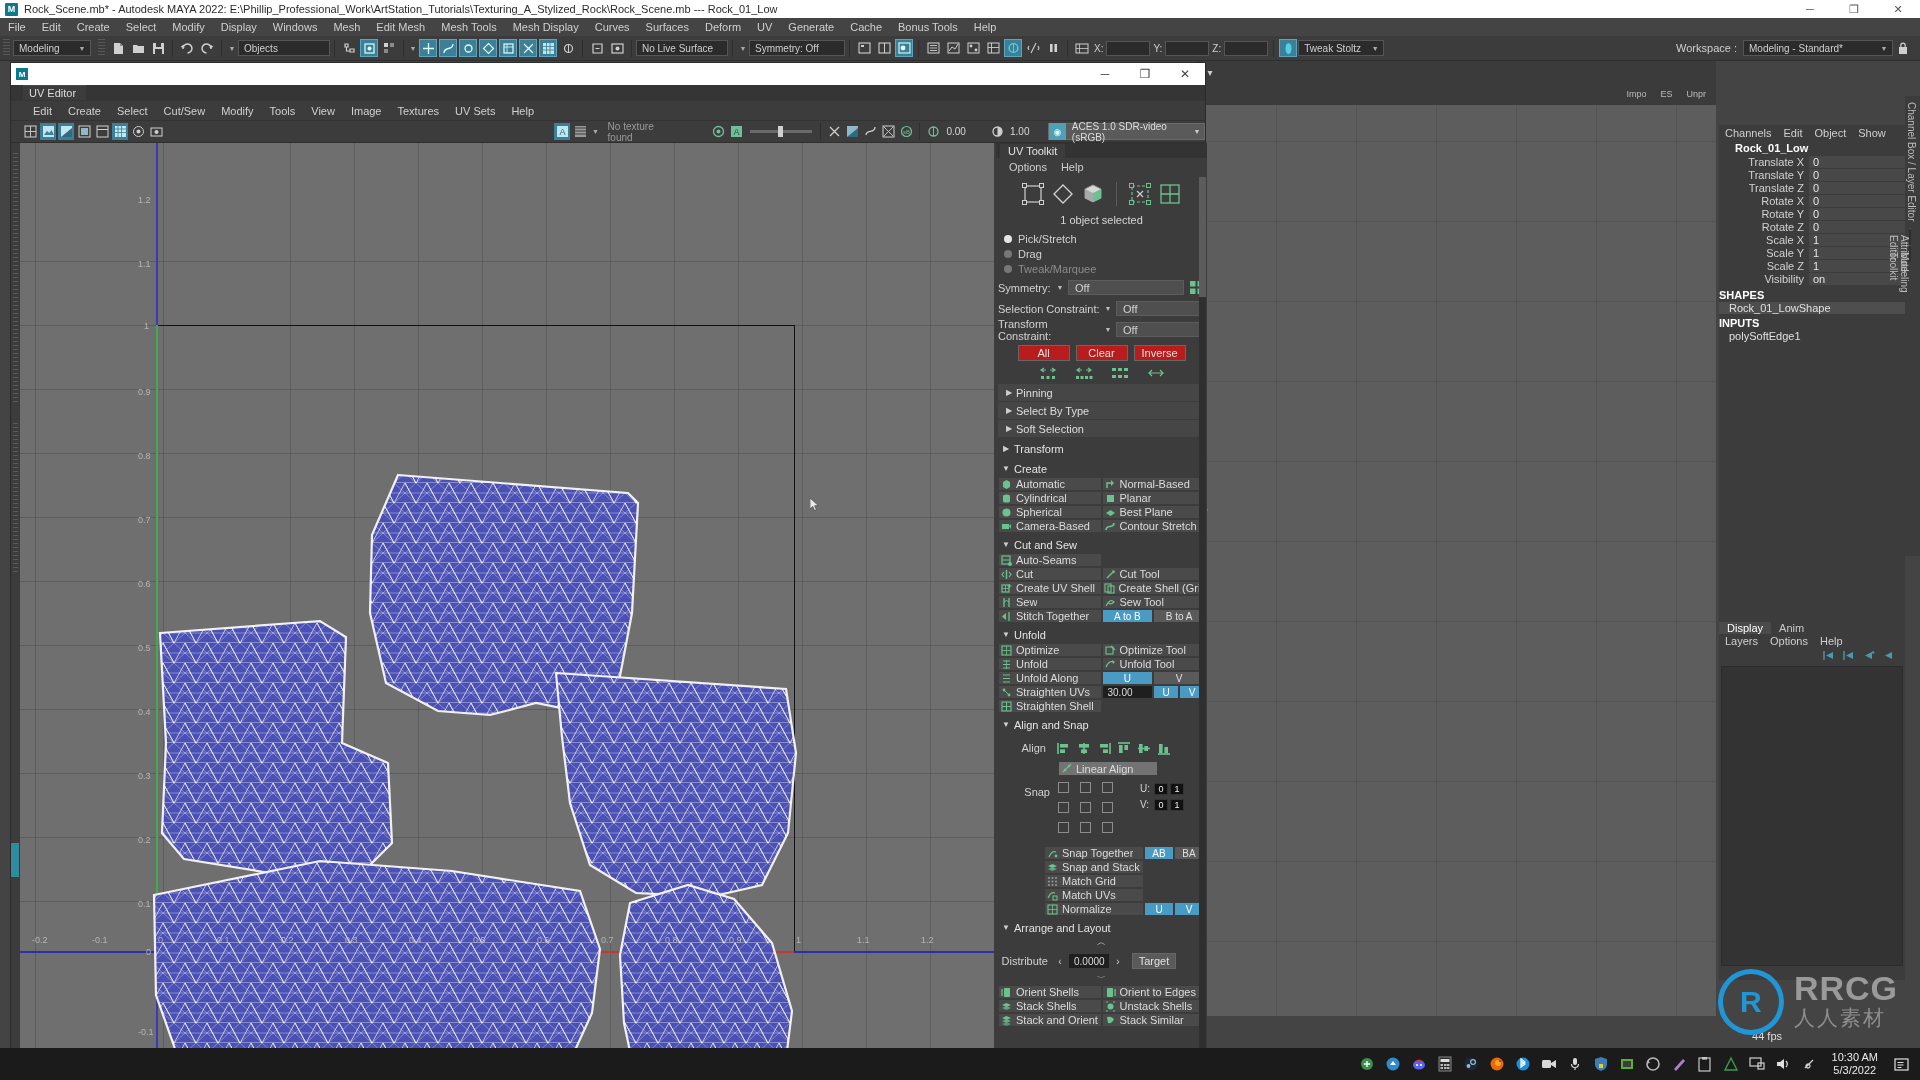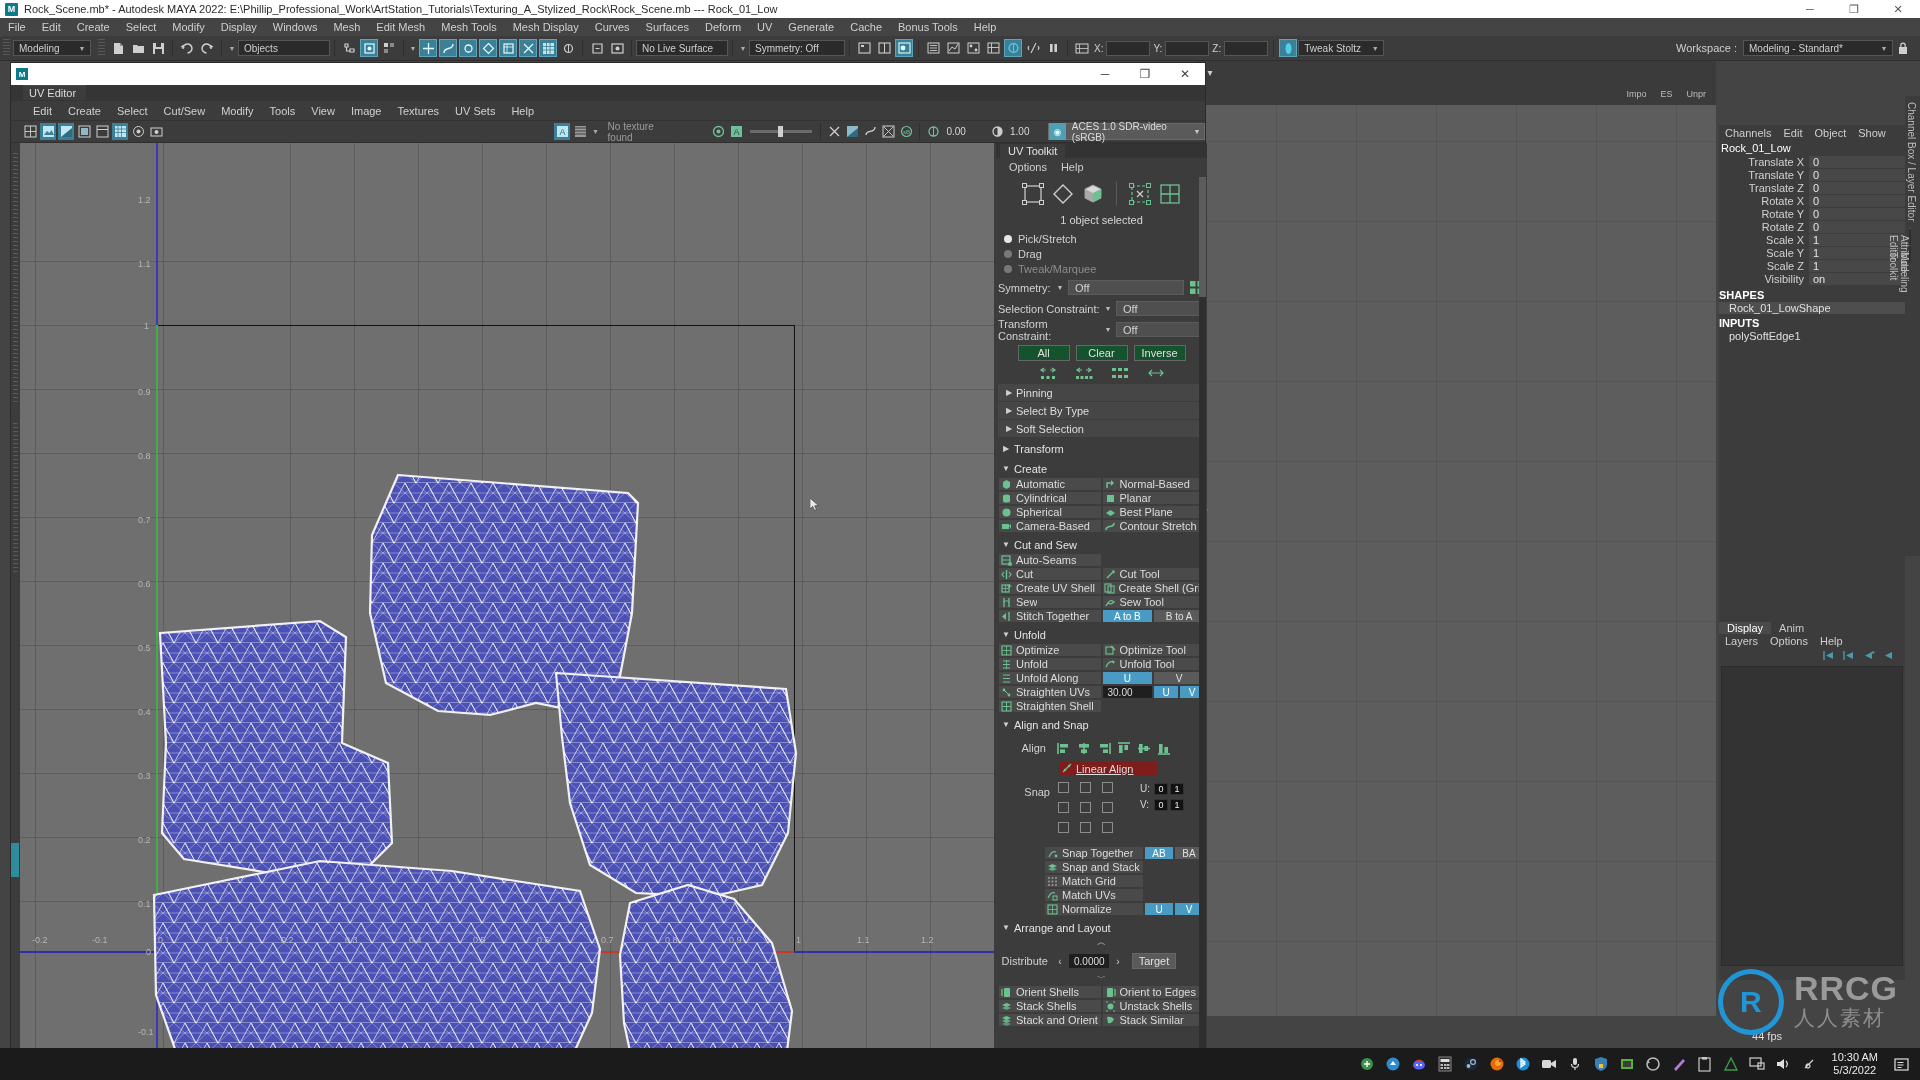"Rock_01_Low" .cb-name { font-weight: normal -> bold; margin-left: none -> 14px }
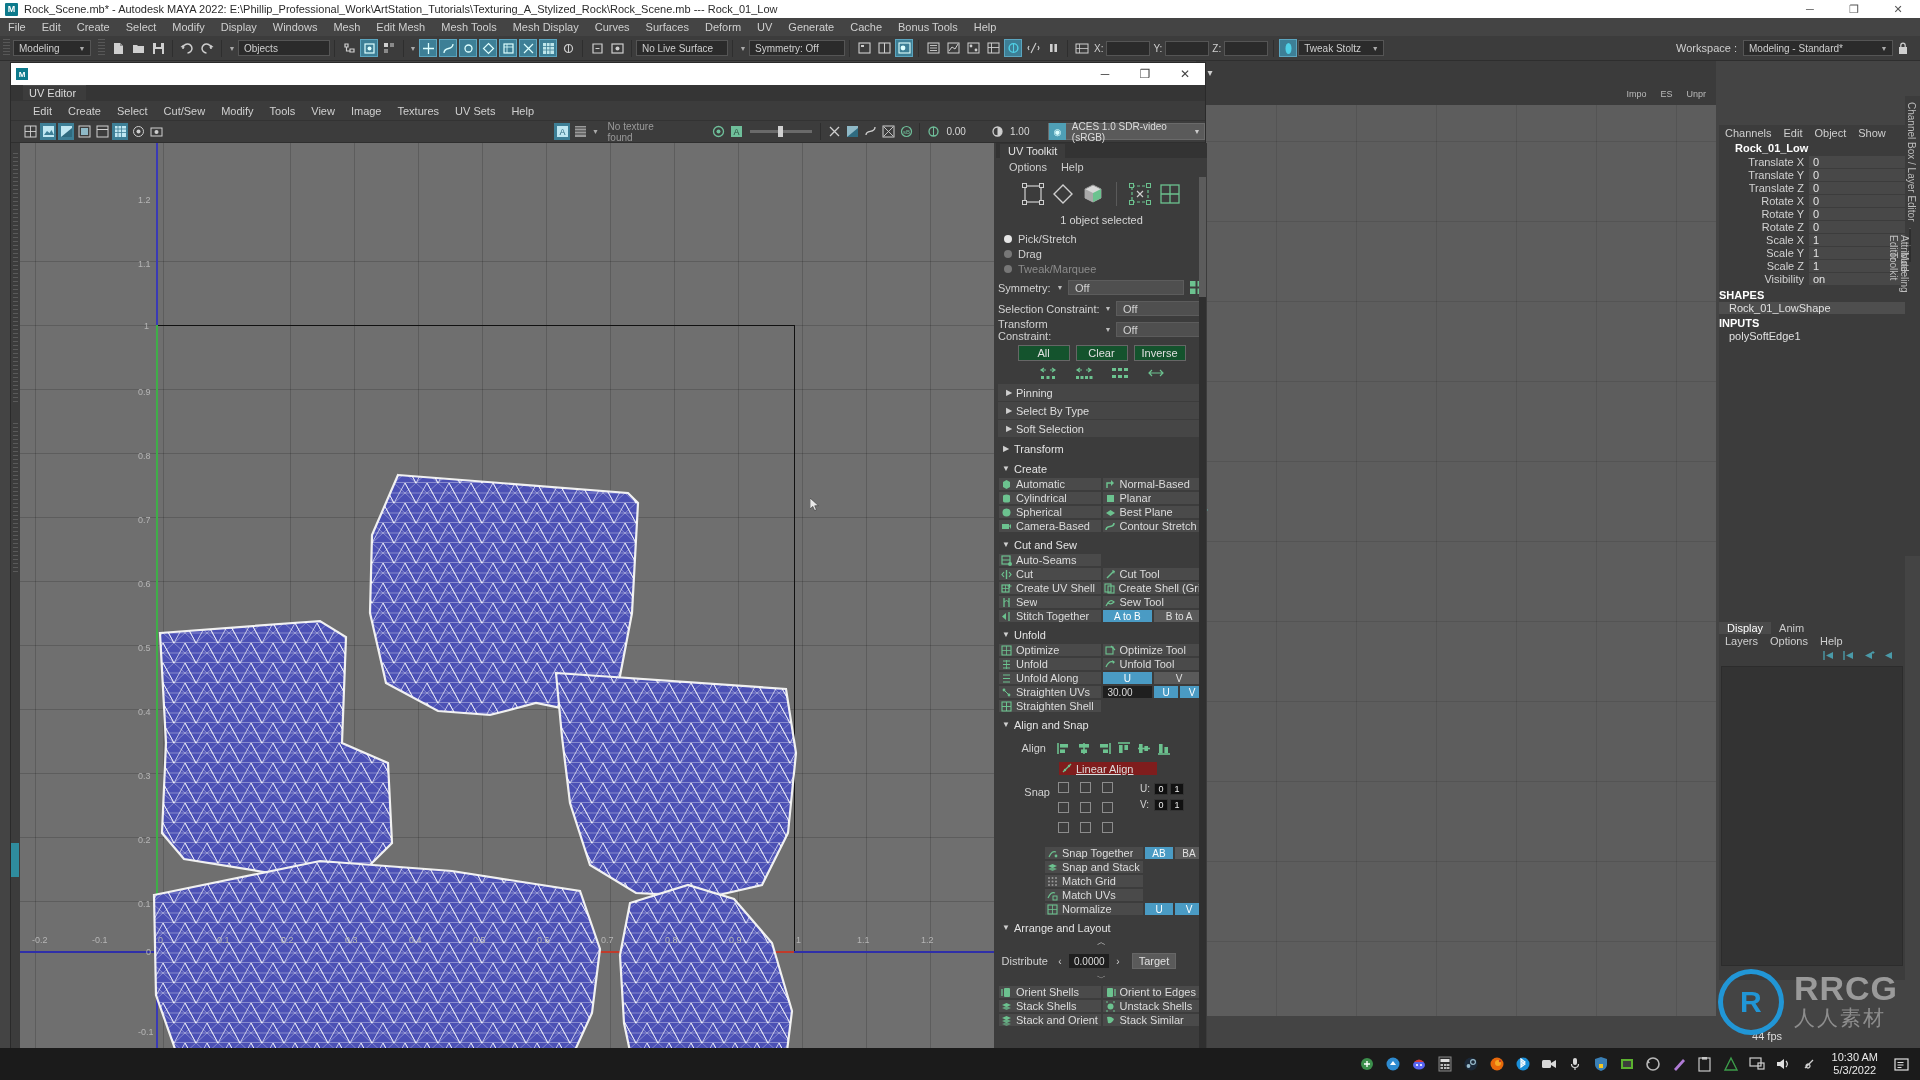"All" .btn3 div { background: #14532d -> #b91c1c }
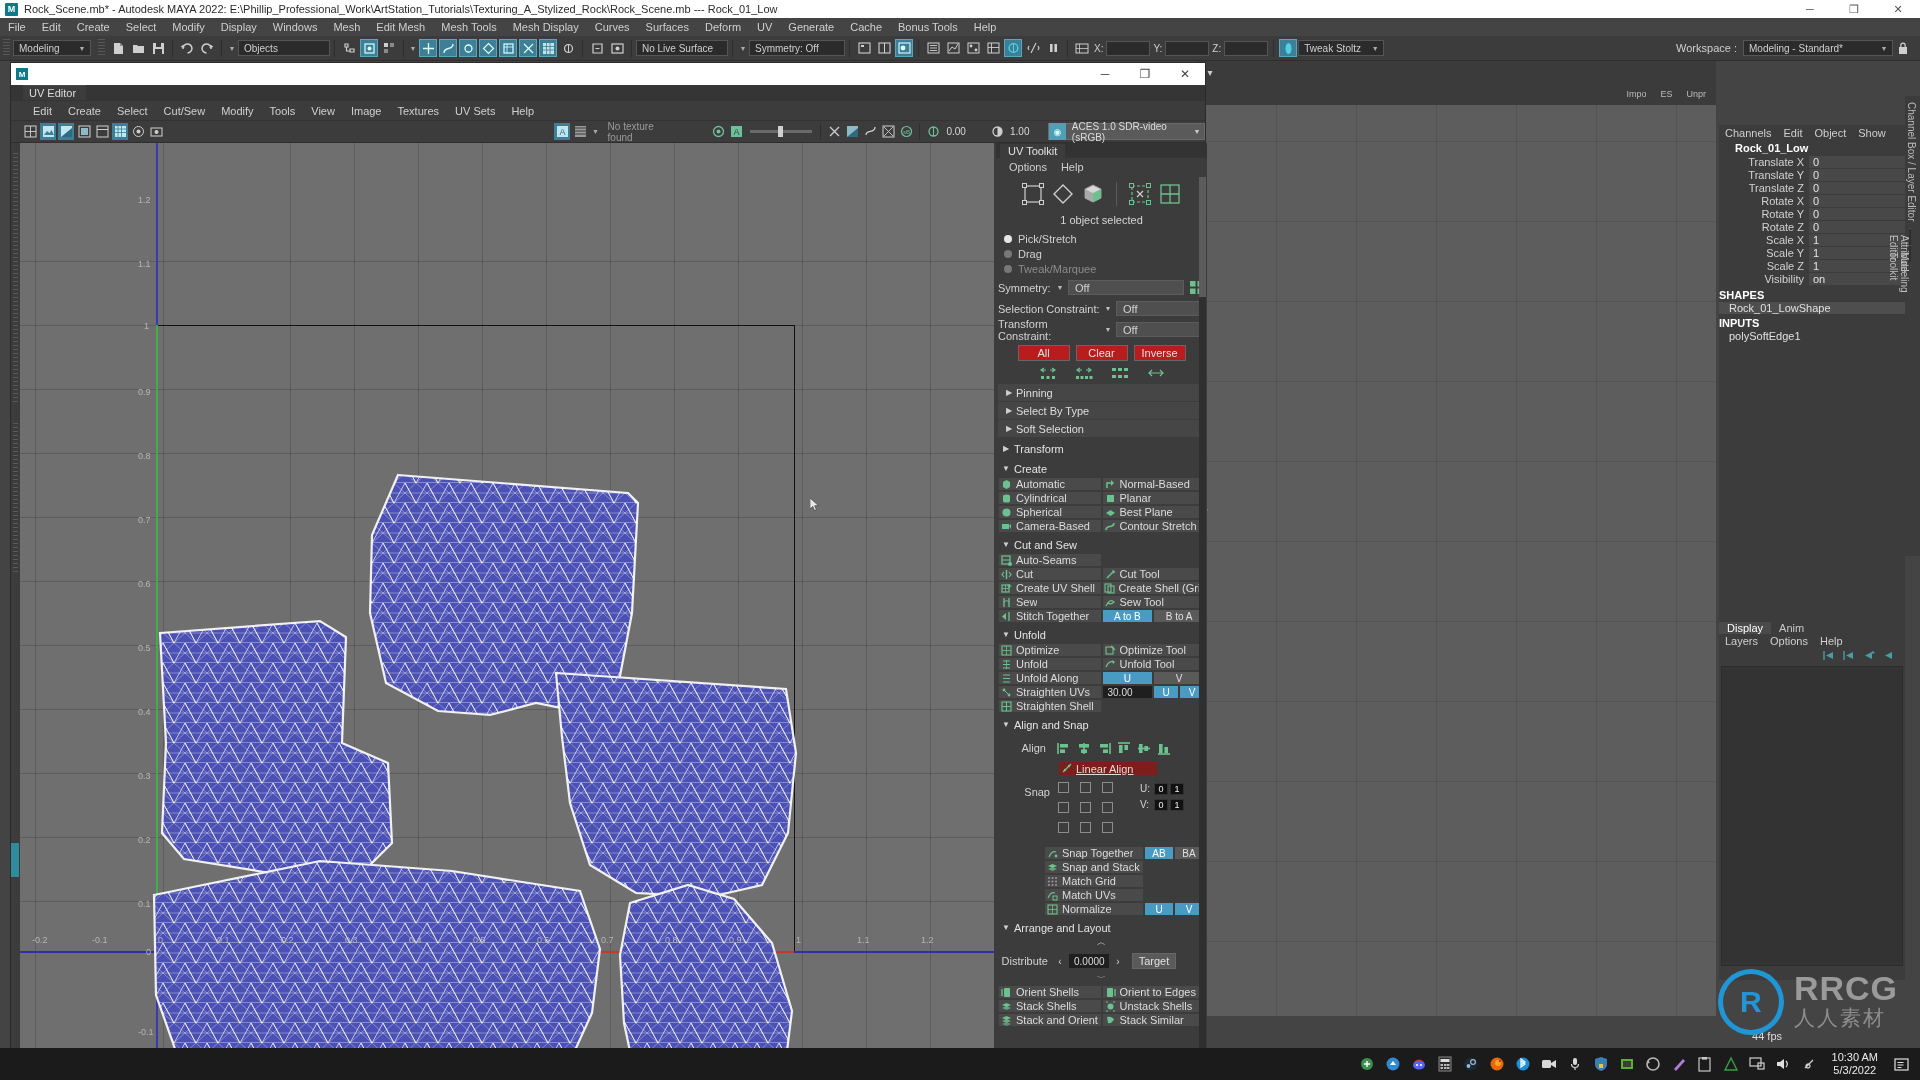"Linear Align" .linear { background: #7f1d1d -> #737373; text-decoration: underline -> none }
